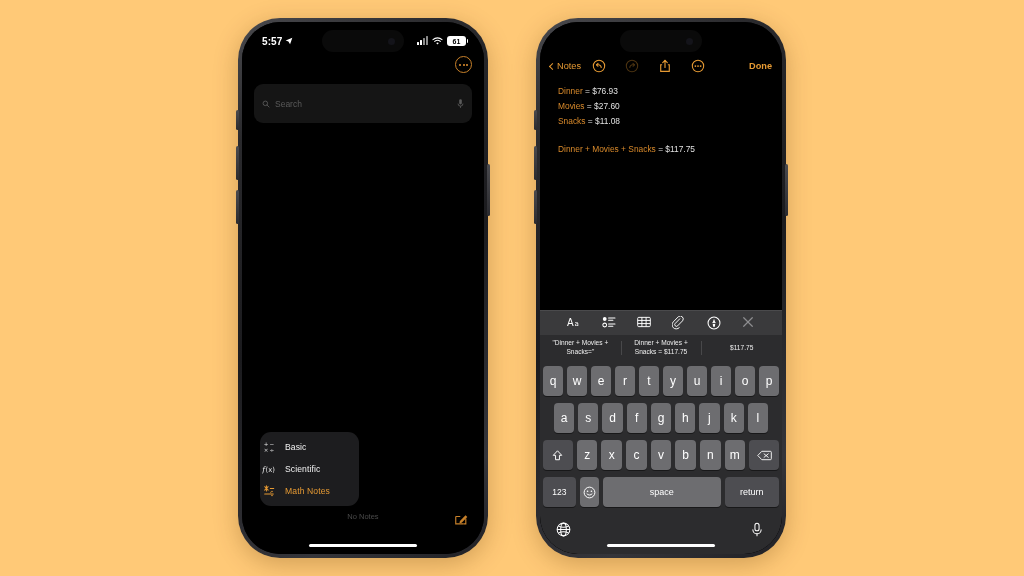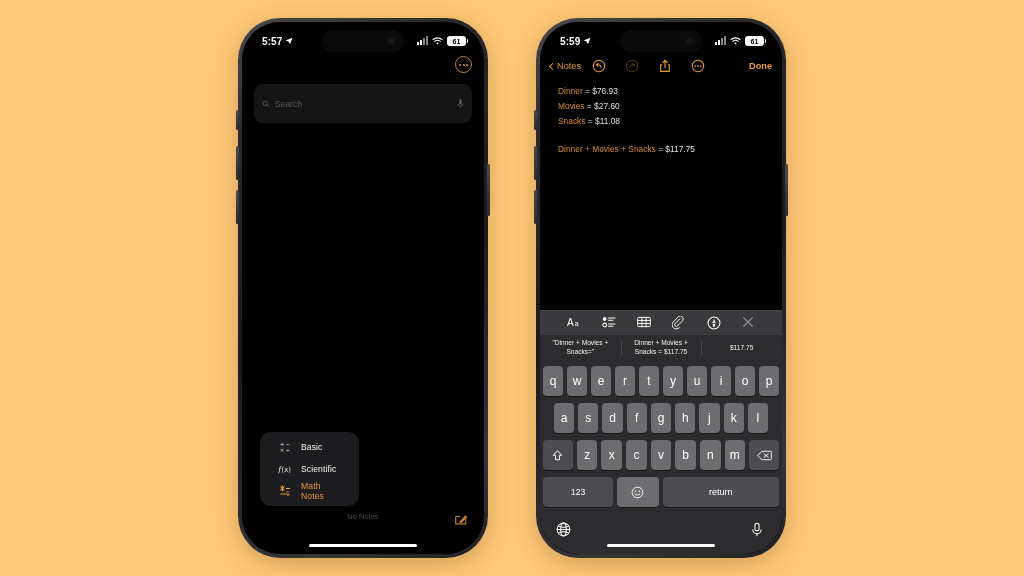"5:59" div.statusbar { html: <div> <div> <span>5:59</span> <span> <svg> <path></path> </svg> </span> </div> <div> <span> <i></i> <i></i> <i></i> <i></i> </span> <span> <svg> <path></path> <path></path> <path></path> </svg> </span> <span>61</span> </div> </div> -> none }
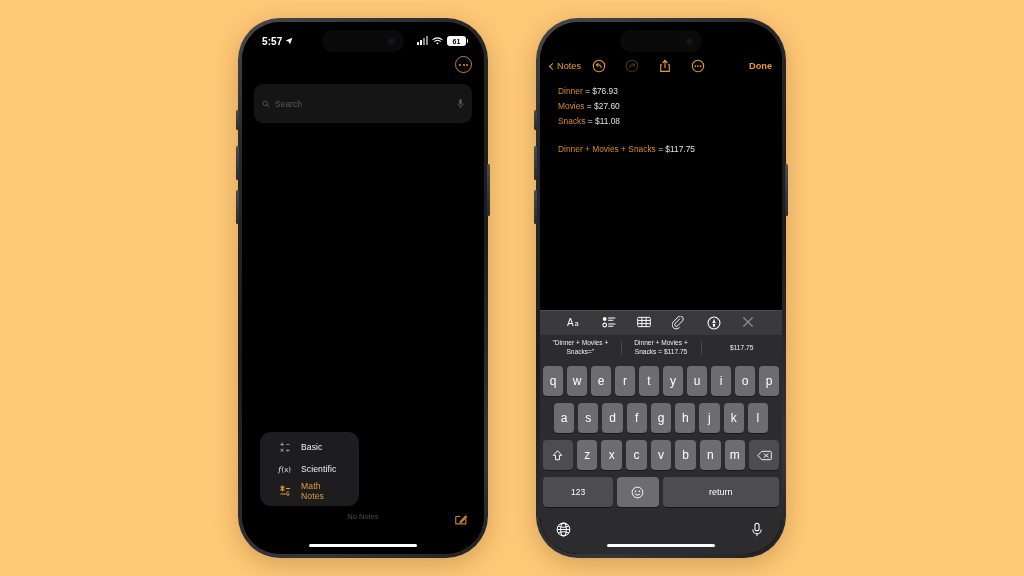"Basic" .ctx-item { padding: 0 18px -> 0 2px }
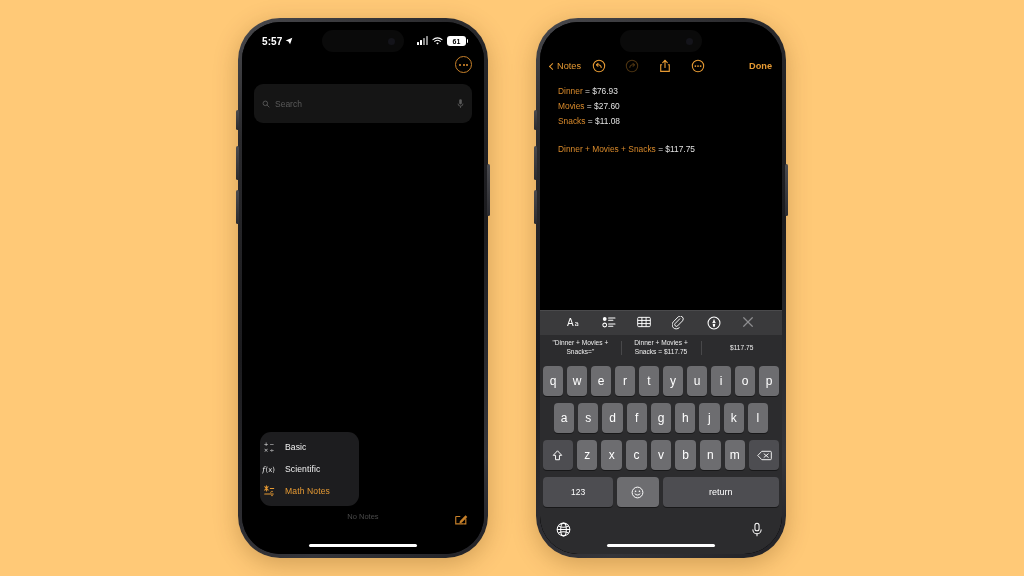"space" div.key { html: none -> <div>space</div> }
